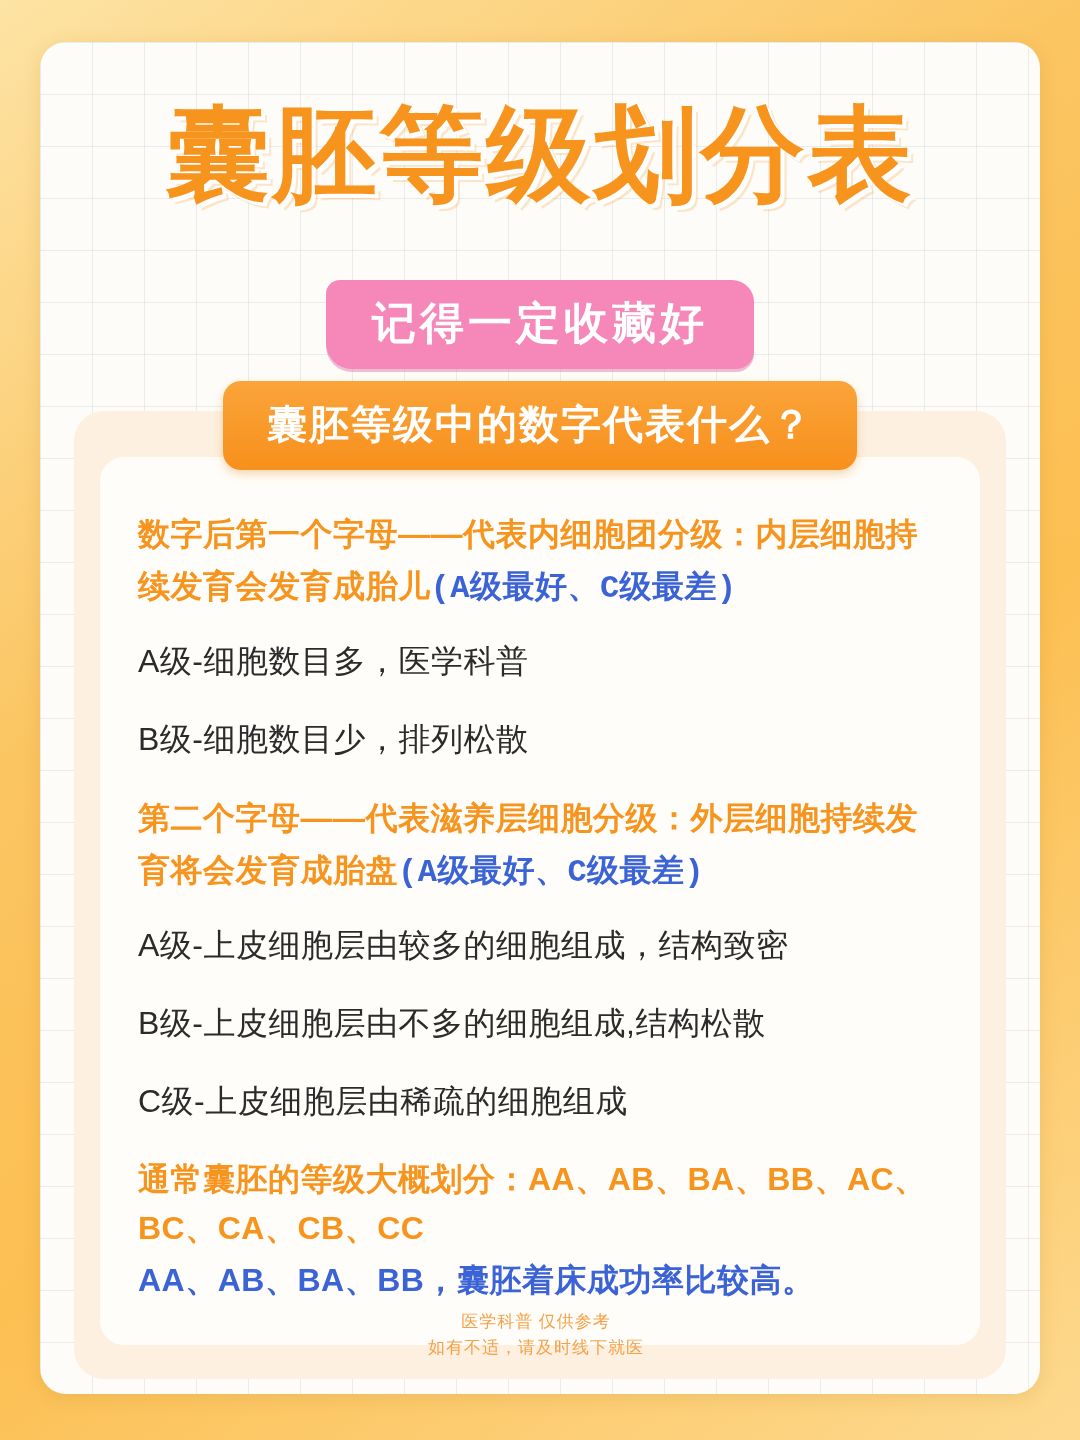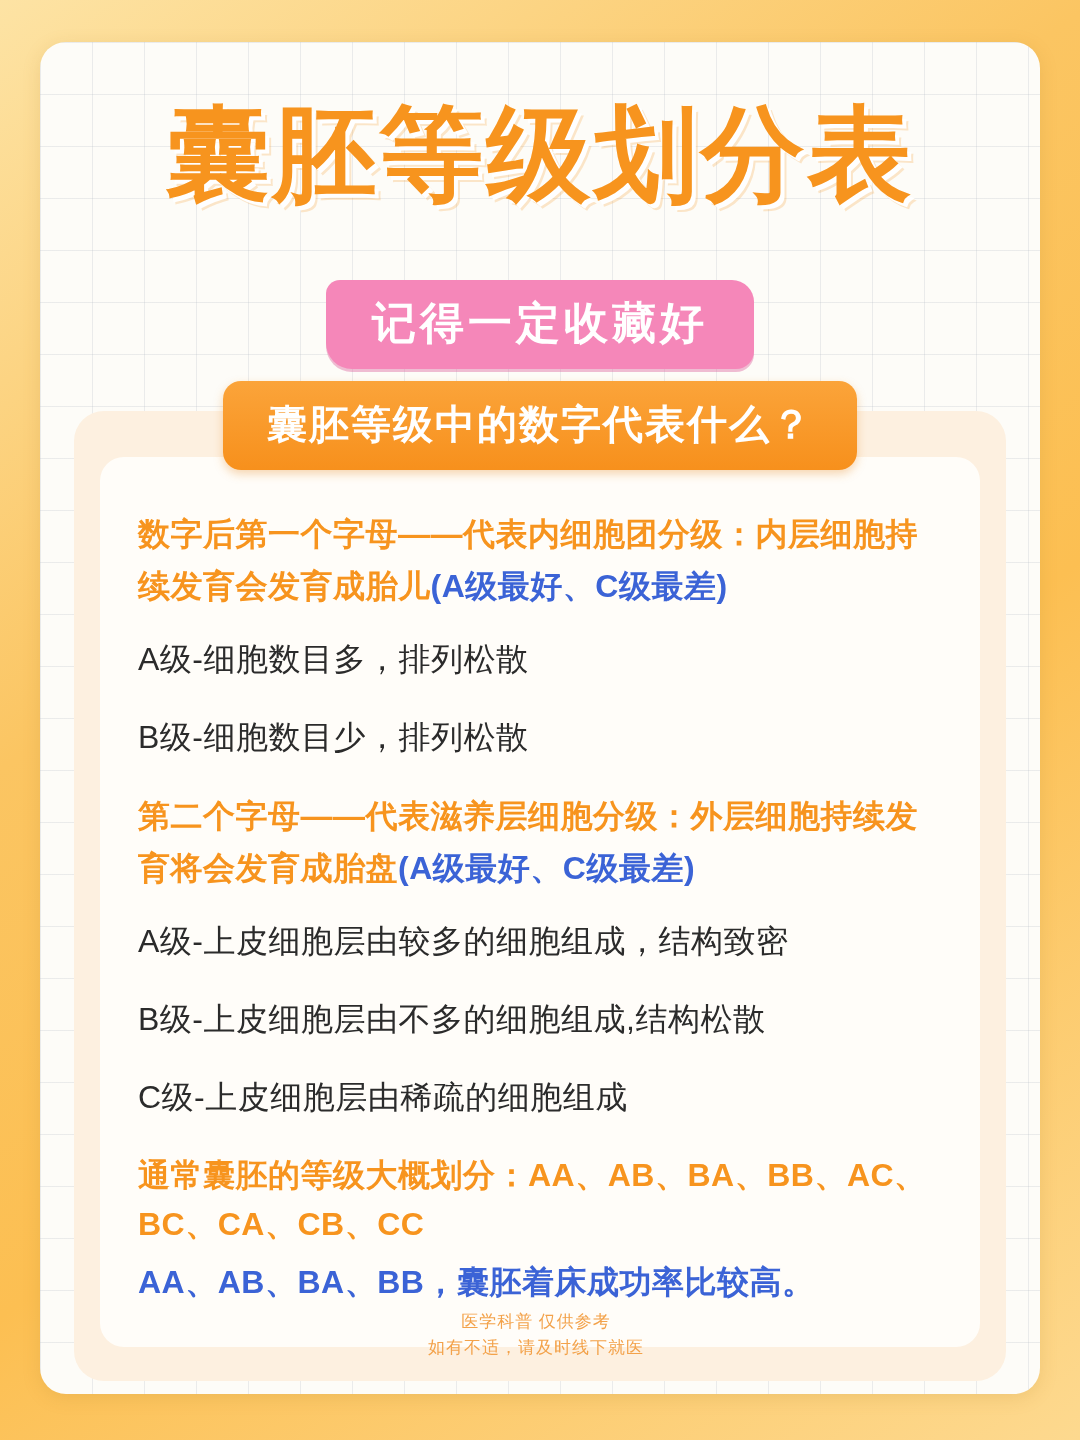"(A级最好、C级最差)" .lead .blue { font-family: none -> Liberation Mono, monospace }
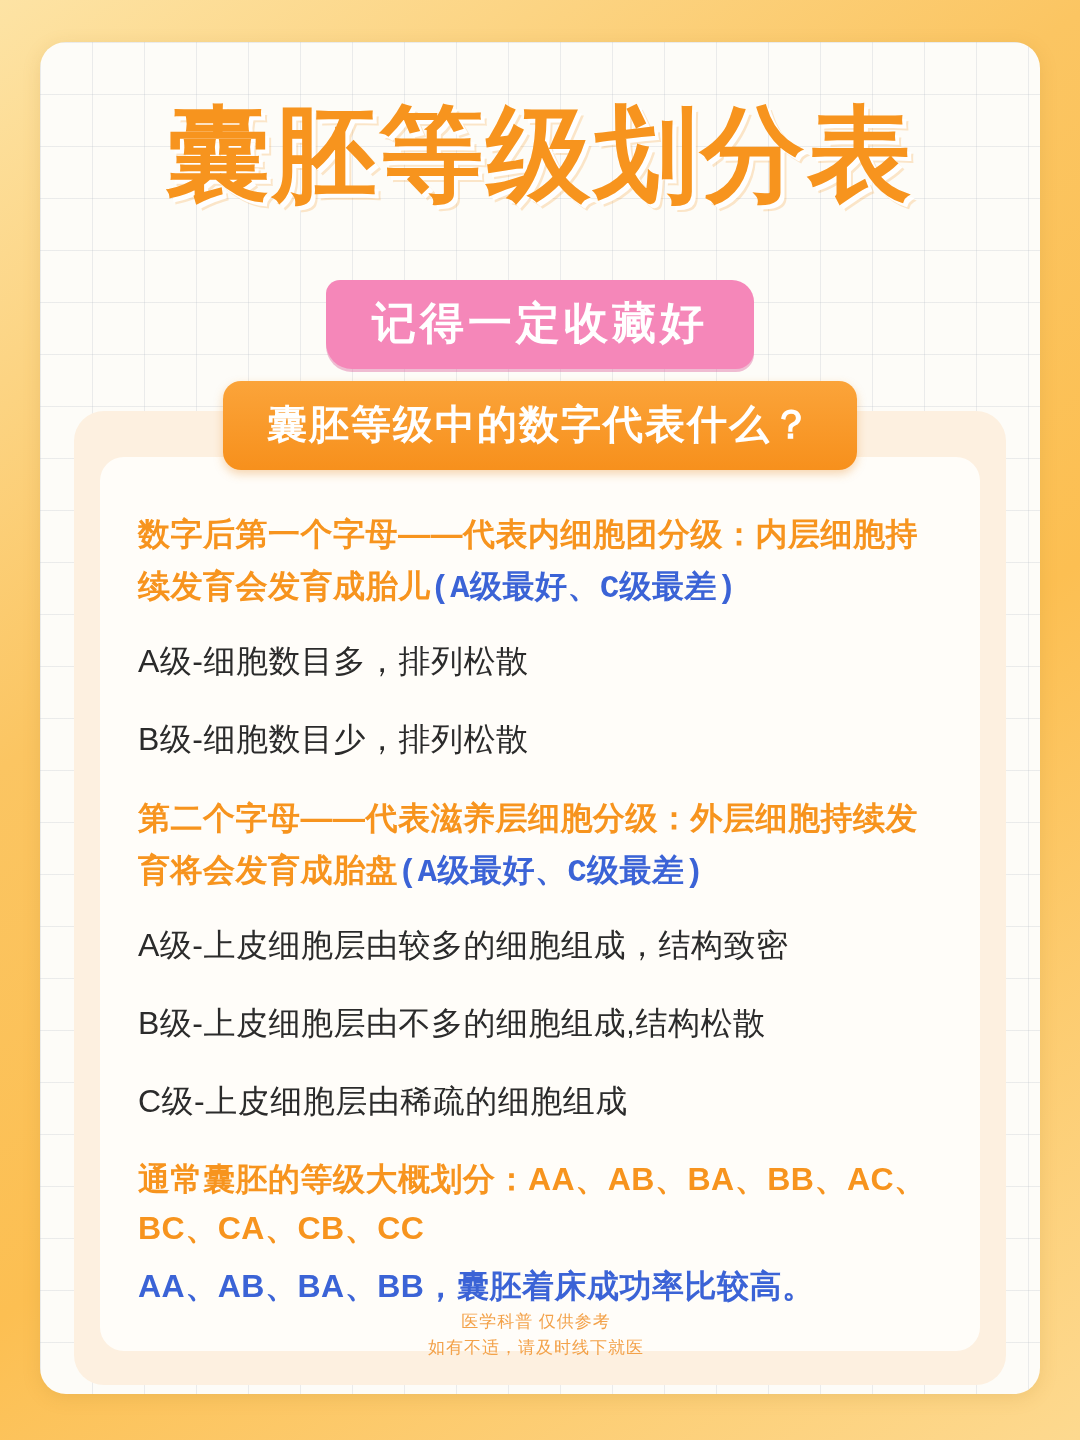"A级-细胞数目多，排列松散" p.item { text: 排列松散 -> 医学科普 }
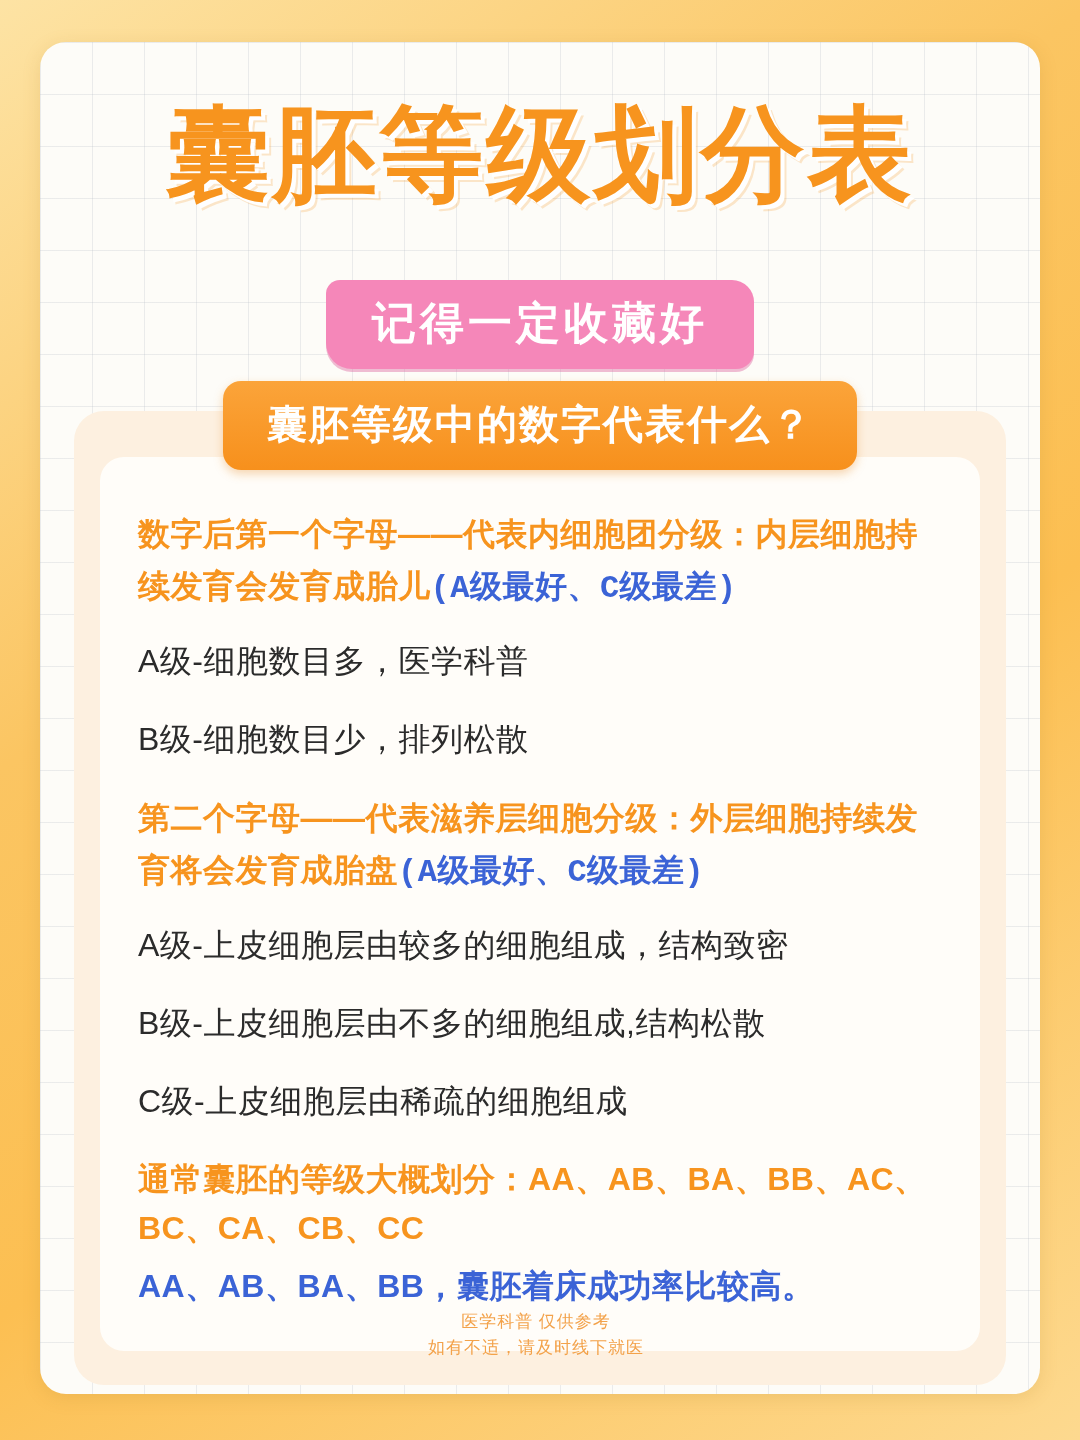"AA、AB、BA、BB，囊胚着床成功率比较高。" .summary-blue { margin: 8px 0 0 0 -> 2px 0 0 0 }
